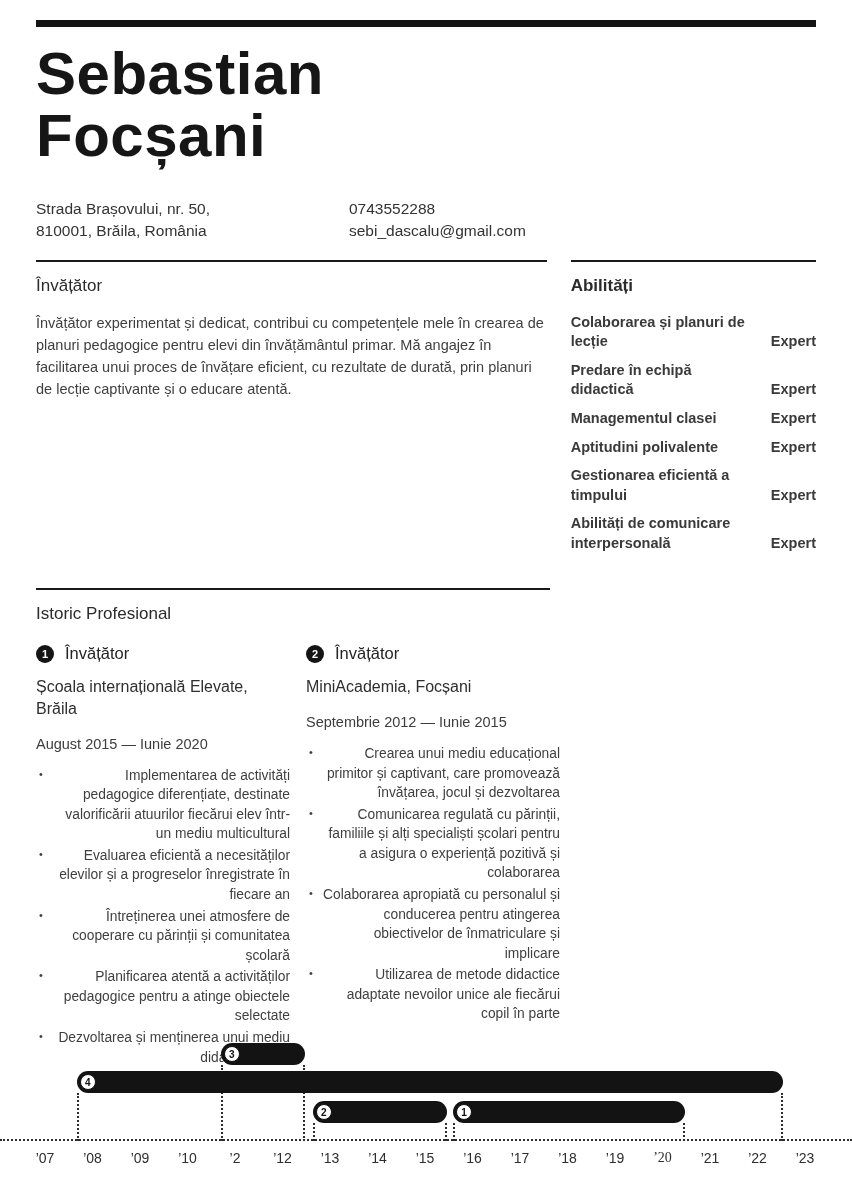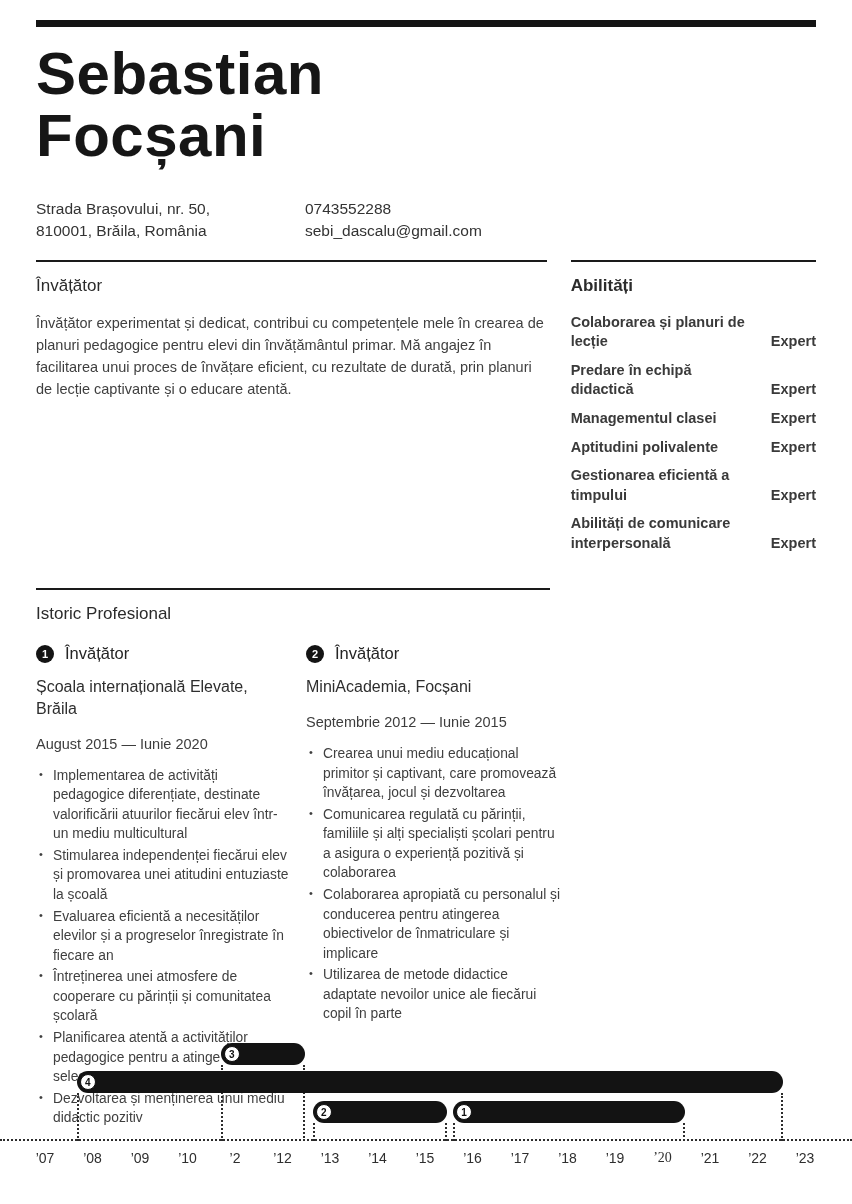"Strada Brașovului, nr. 50," .contact { gap: none -> 44px }
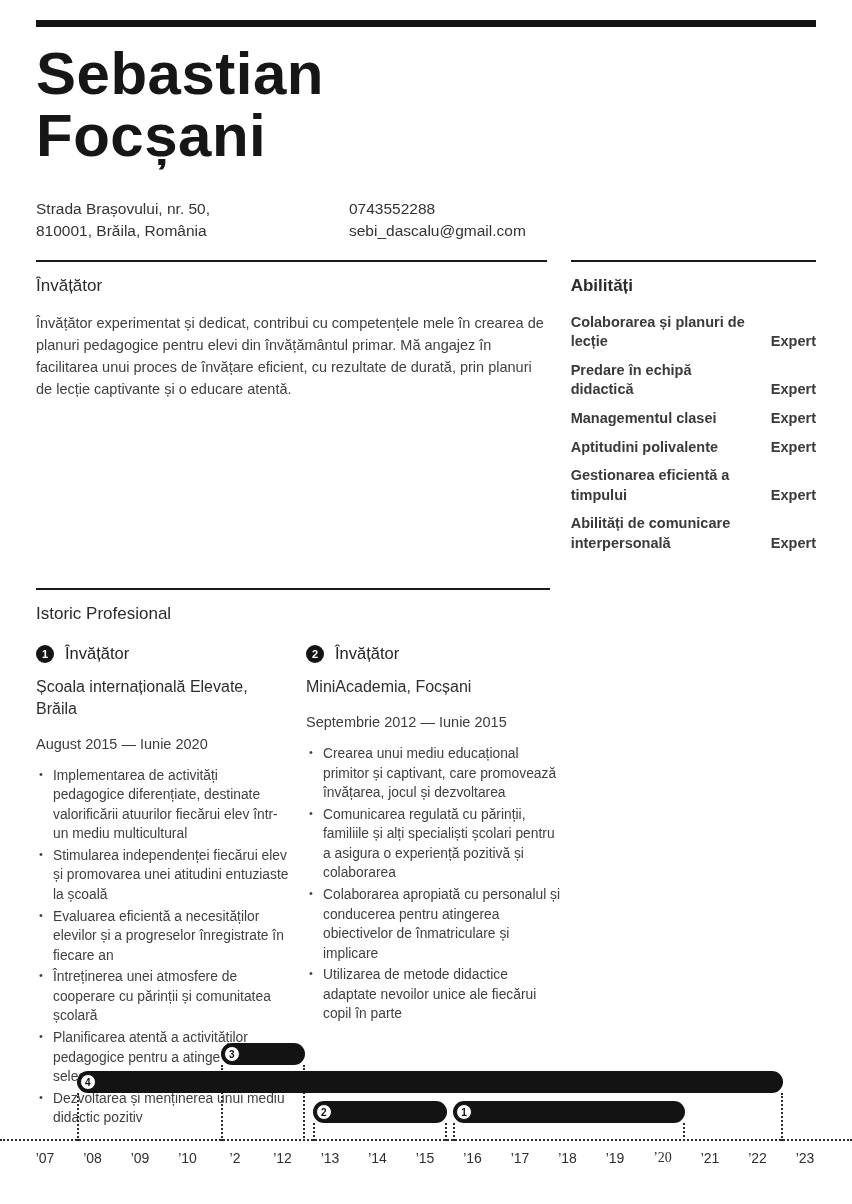"Crearea unui mediu educațional primitor" .job-bullets { text-align: none -> right }
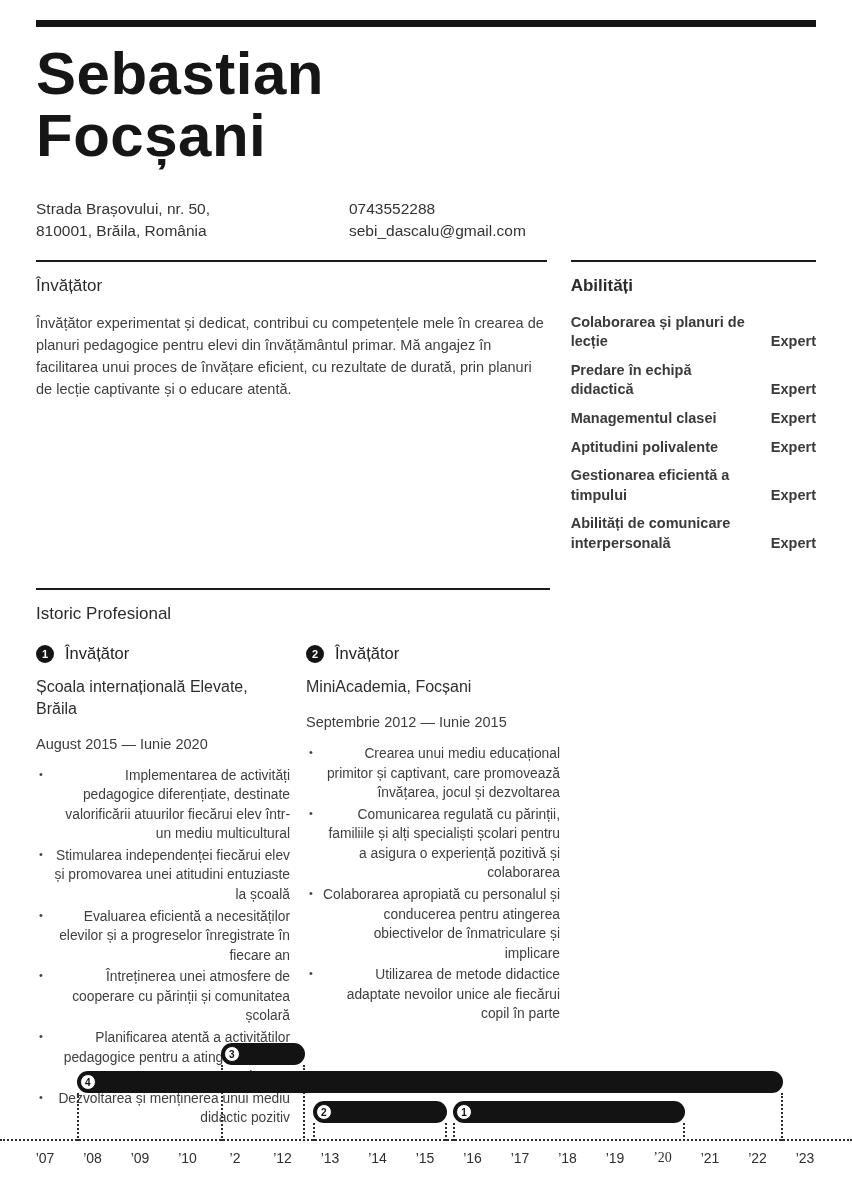"Stimularea independenței fiecărui elev" li { html: <li>Stimularea independenței fiecărui elev și promovarea unei atitudini entuziaste la școală</li> -> none }
